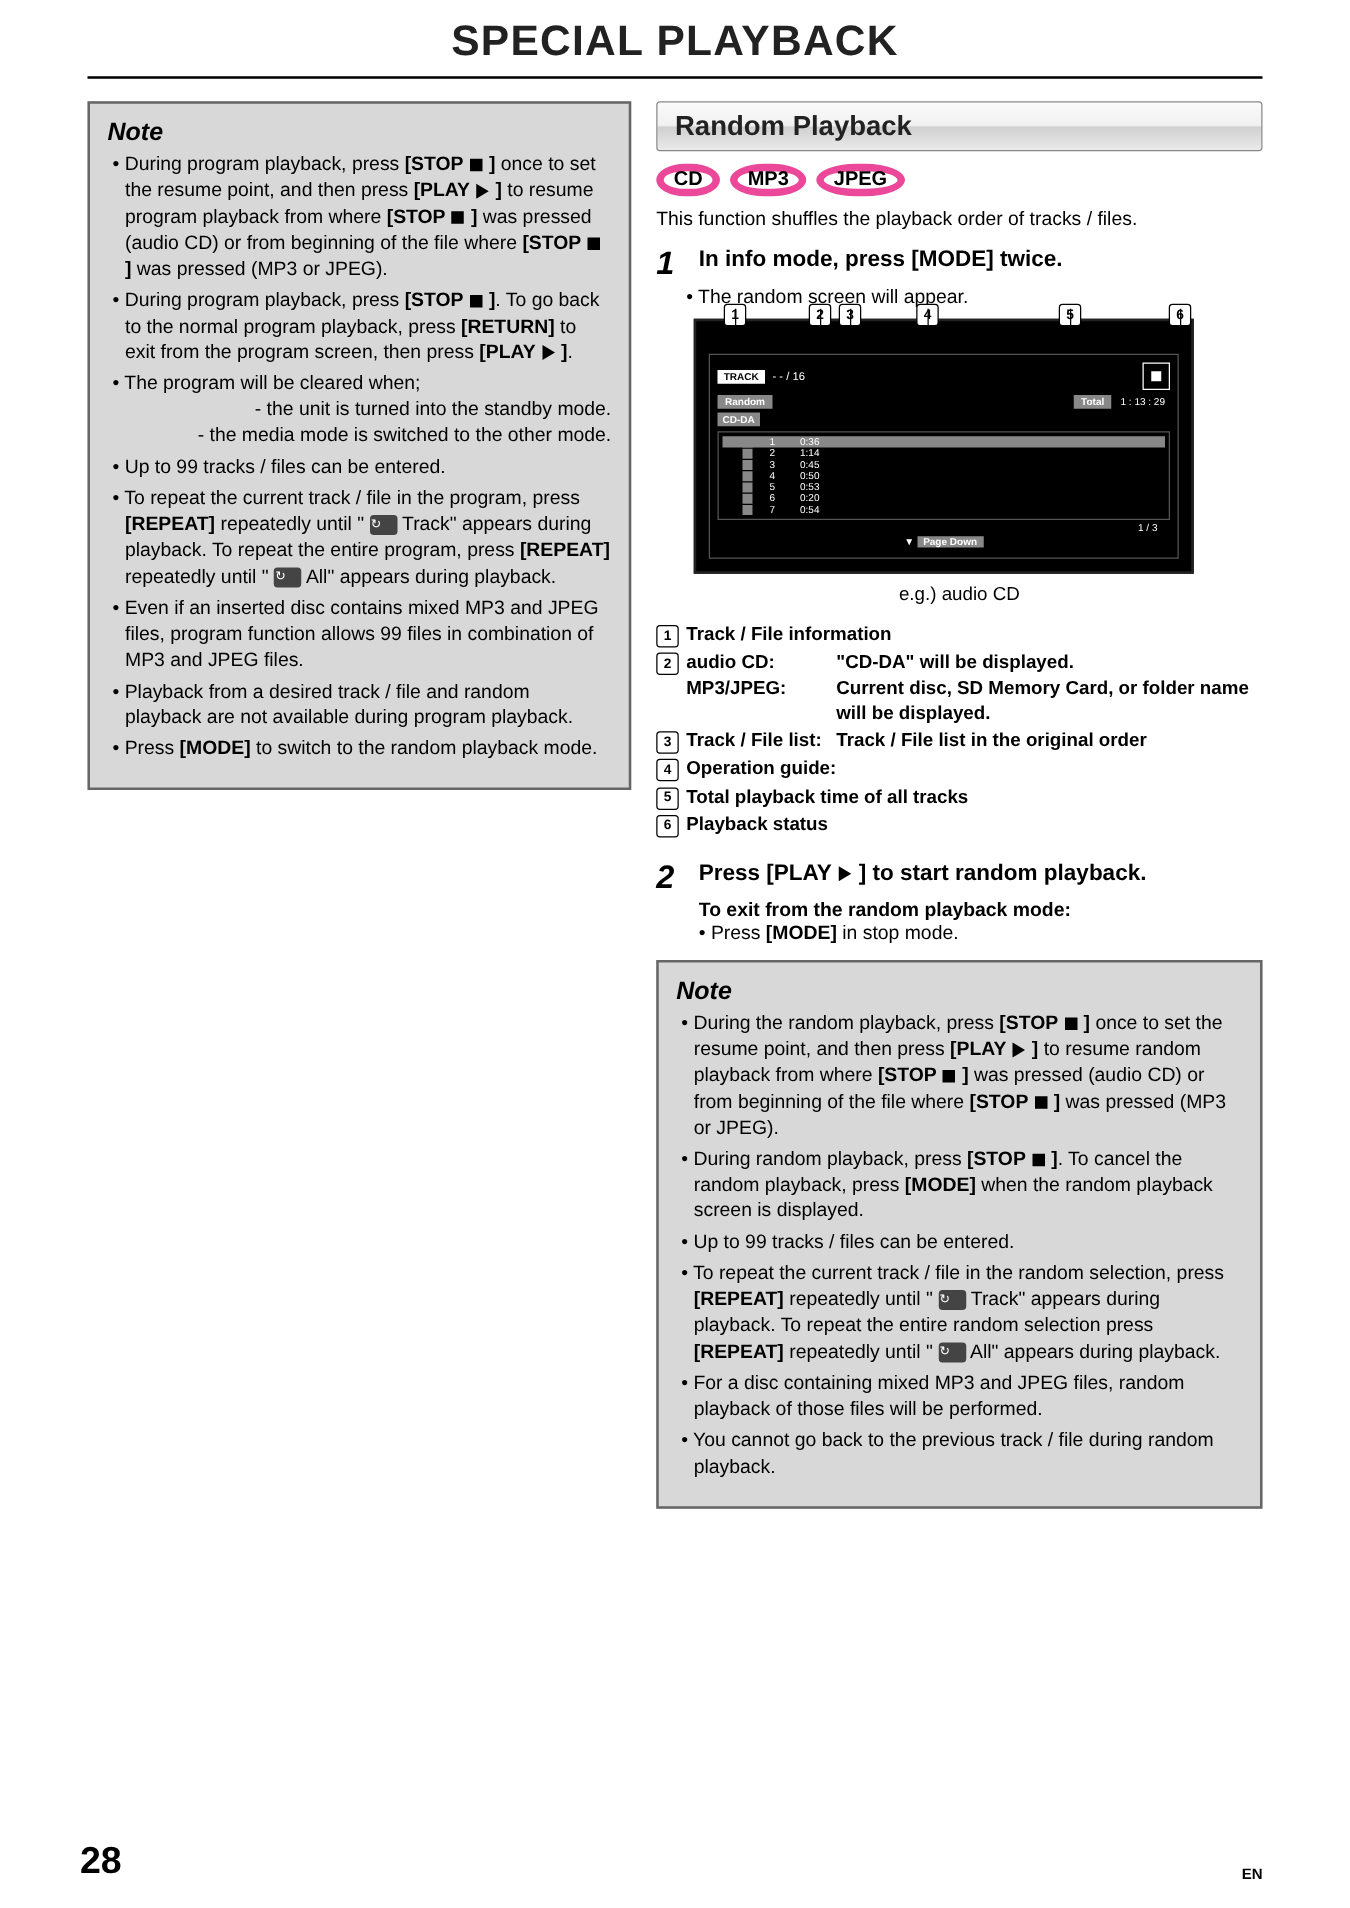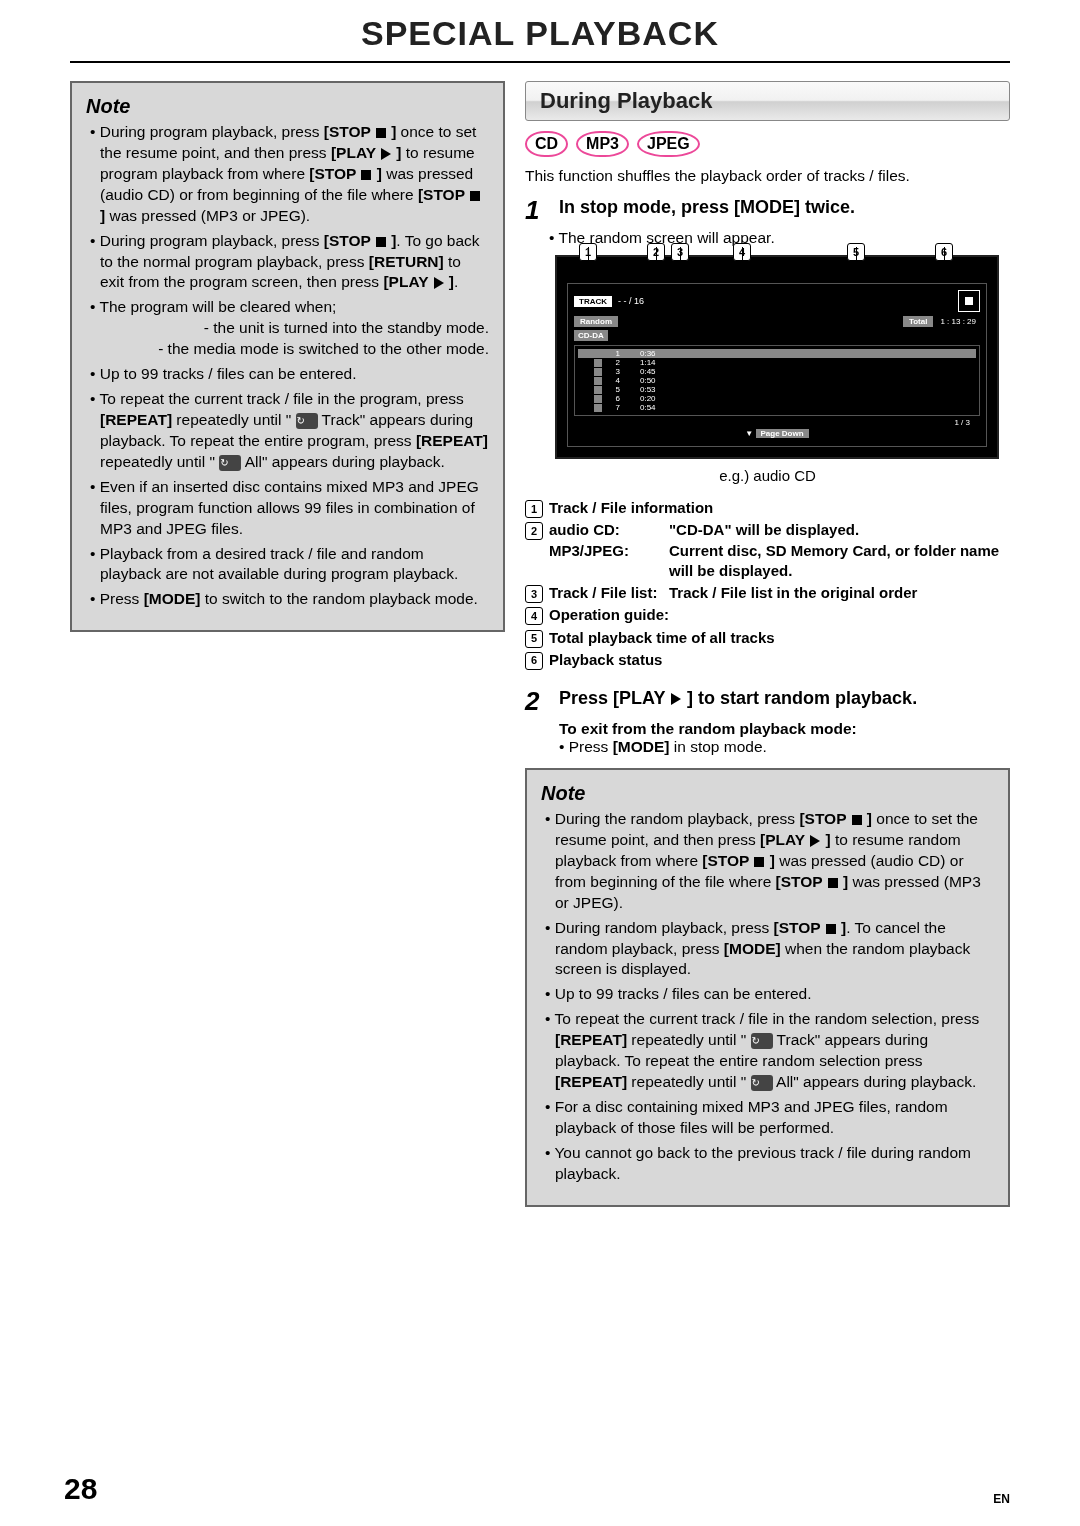"During Playback" div.section-header { text: During -> Random }
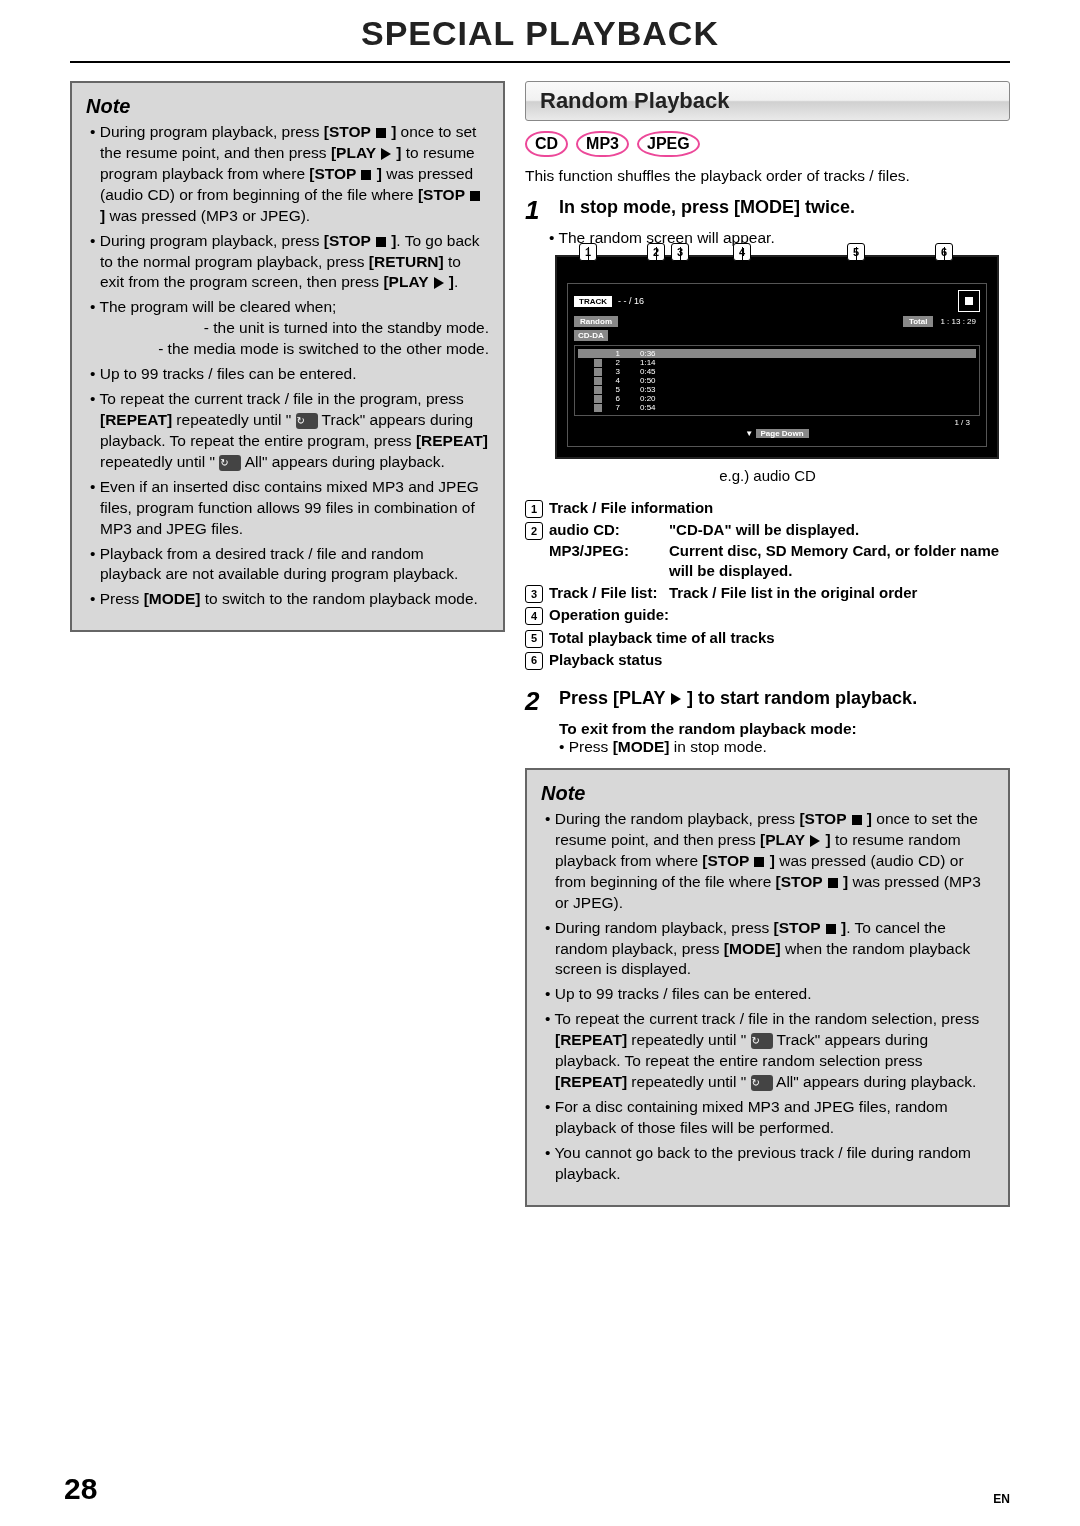"CD" .disc-icon { border: 2px solid #ec4899 -> 6px solid #ec4899 }
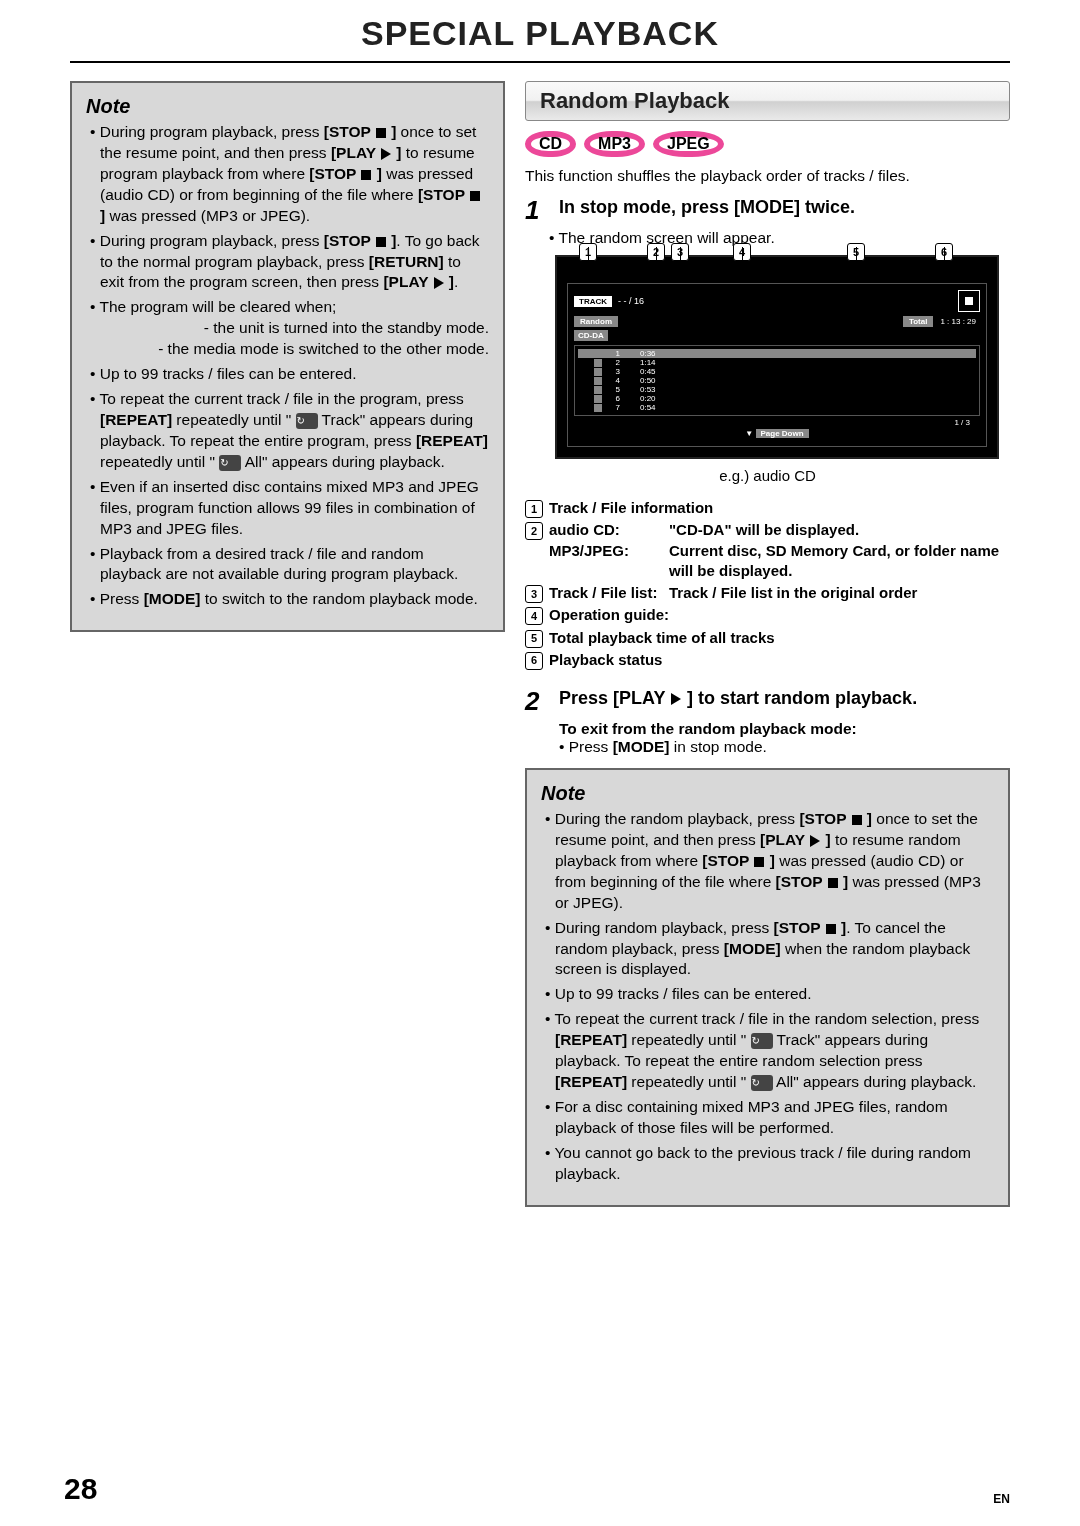"In stop mode, press [MODE]" div.step-text { text: stop -> info }
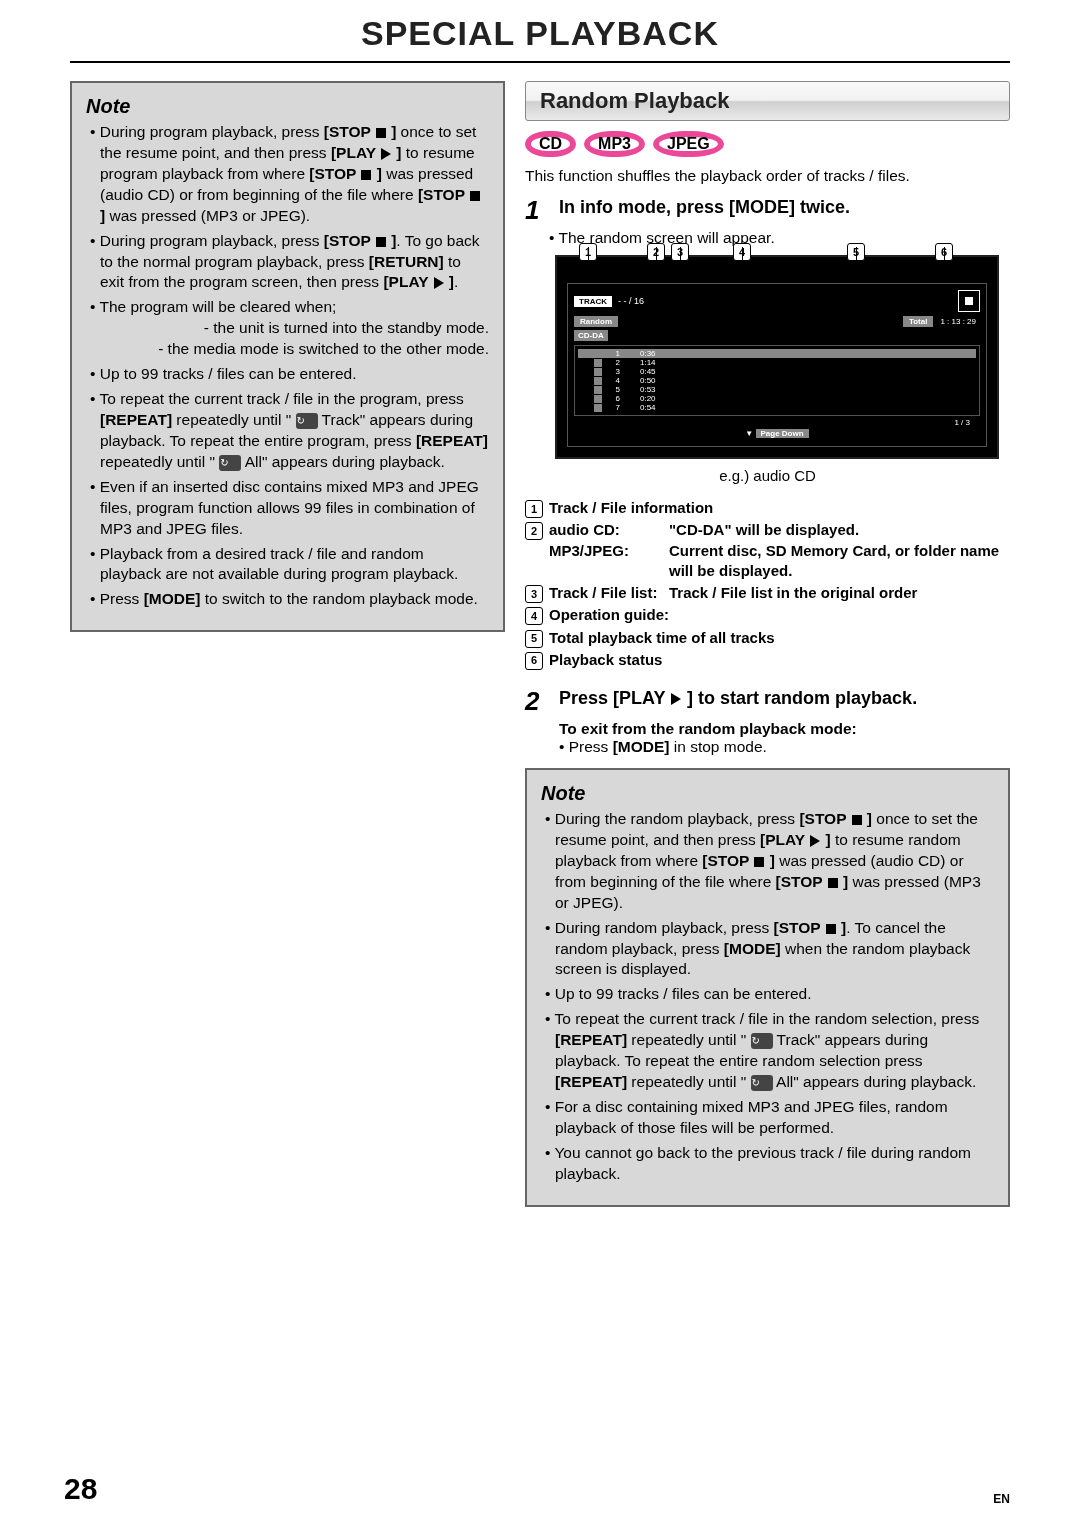"TRACK" .screen { width: 444px -> 400px }
